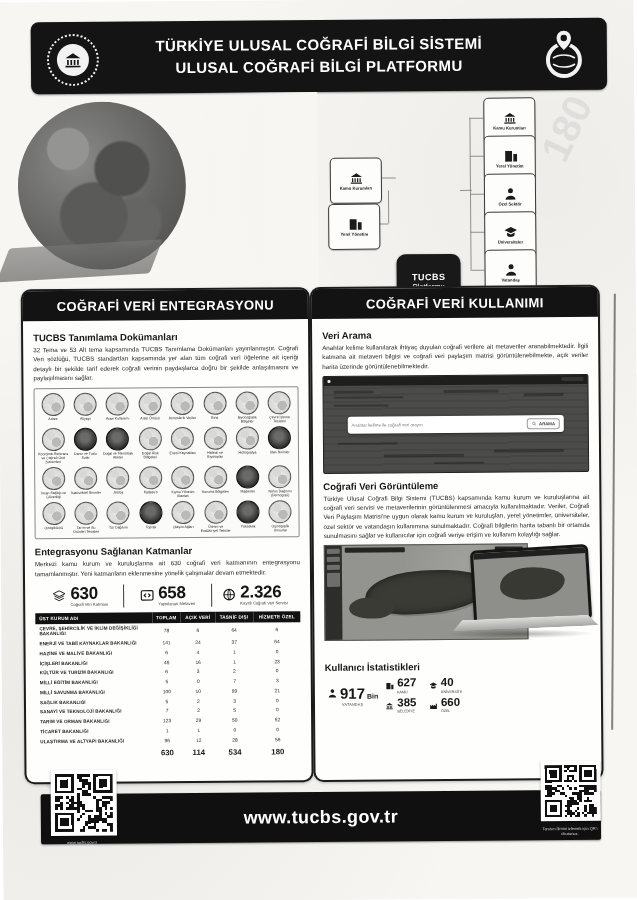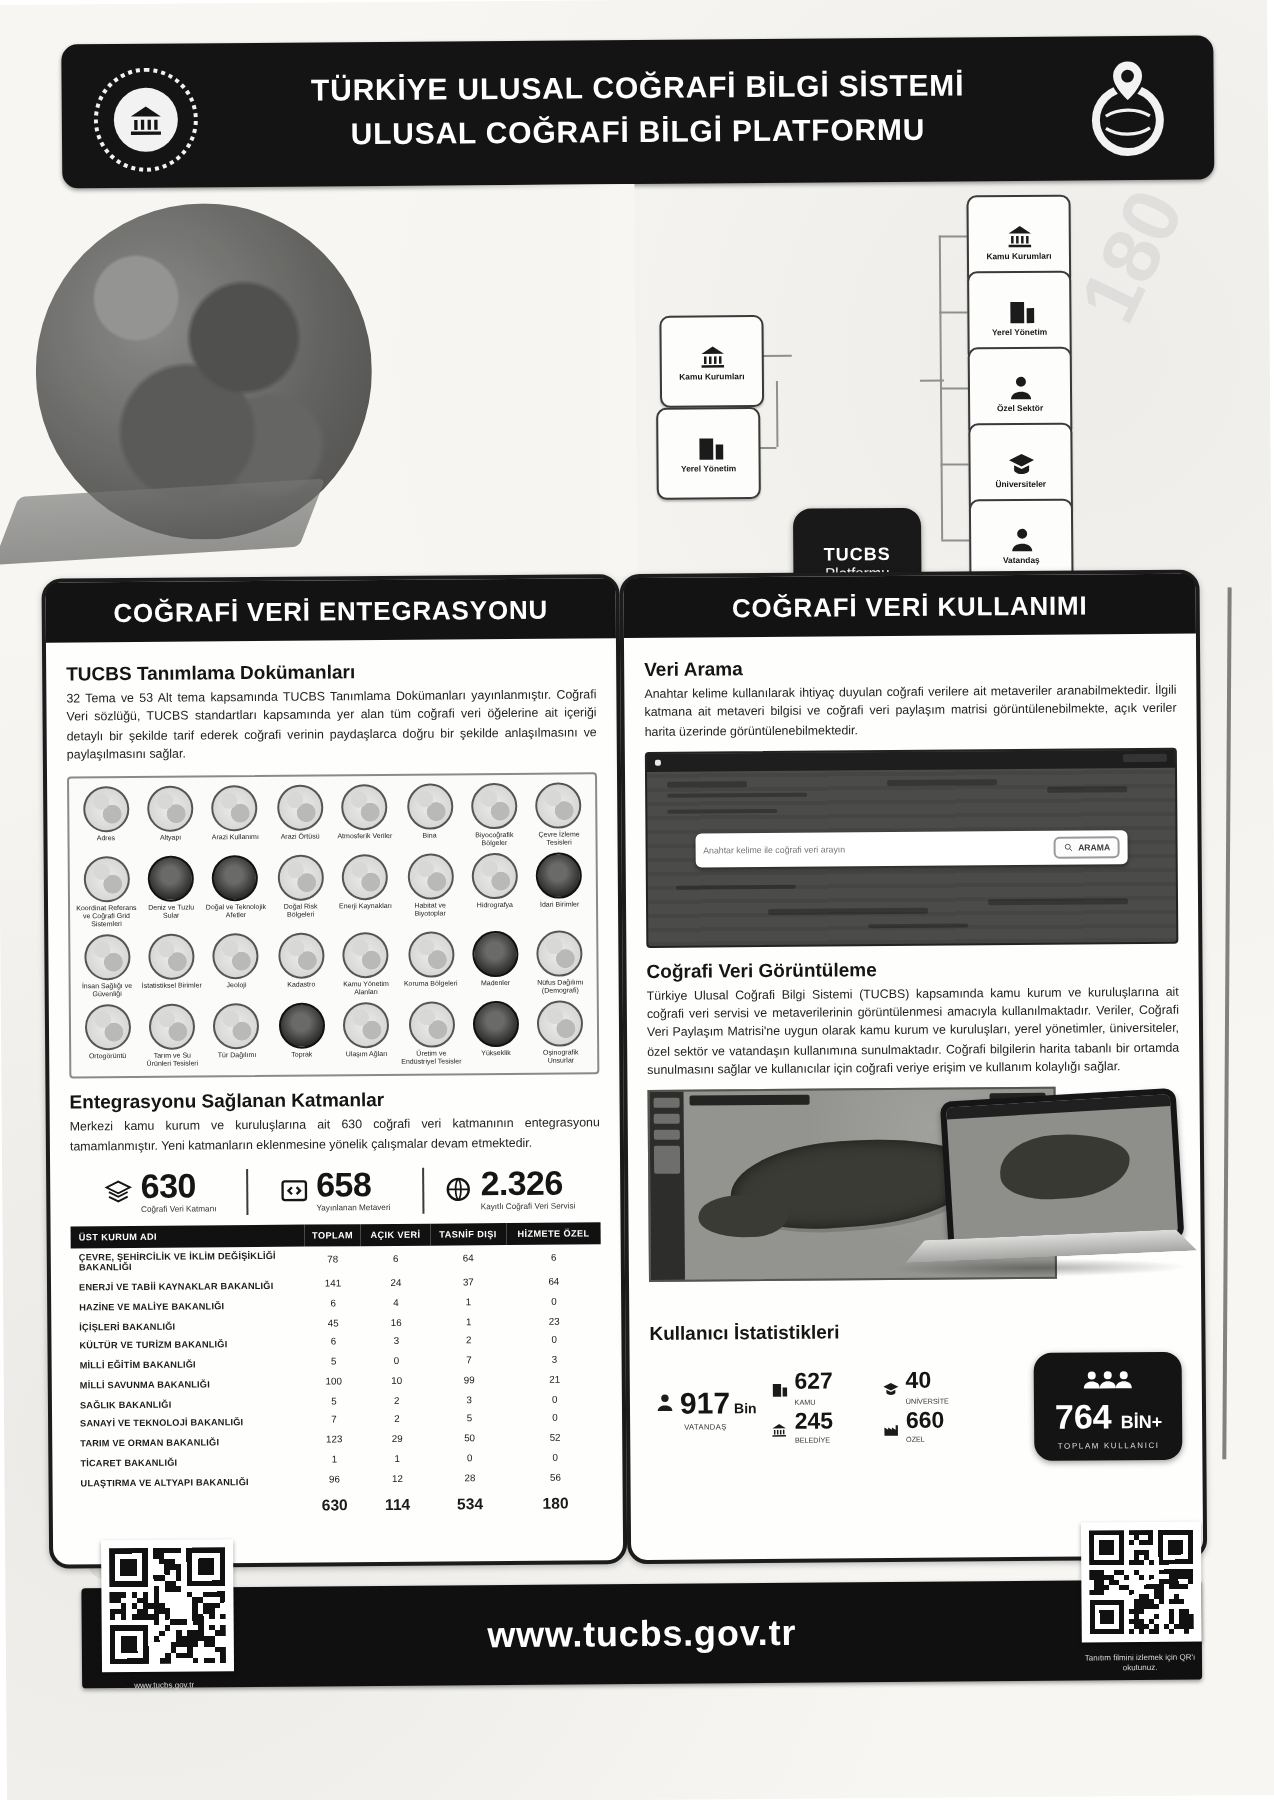"627" .ugrid { gap: 3px 22px -> 3px 10px }
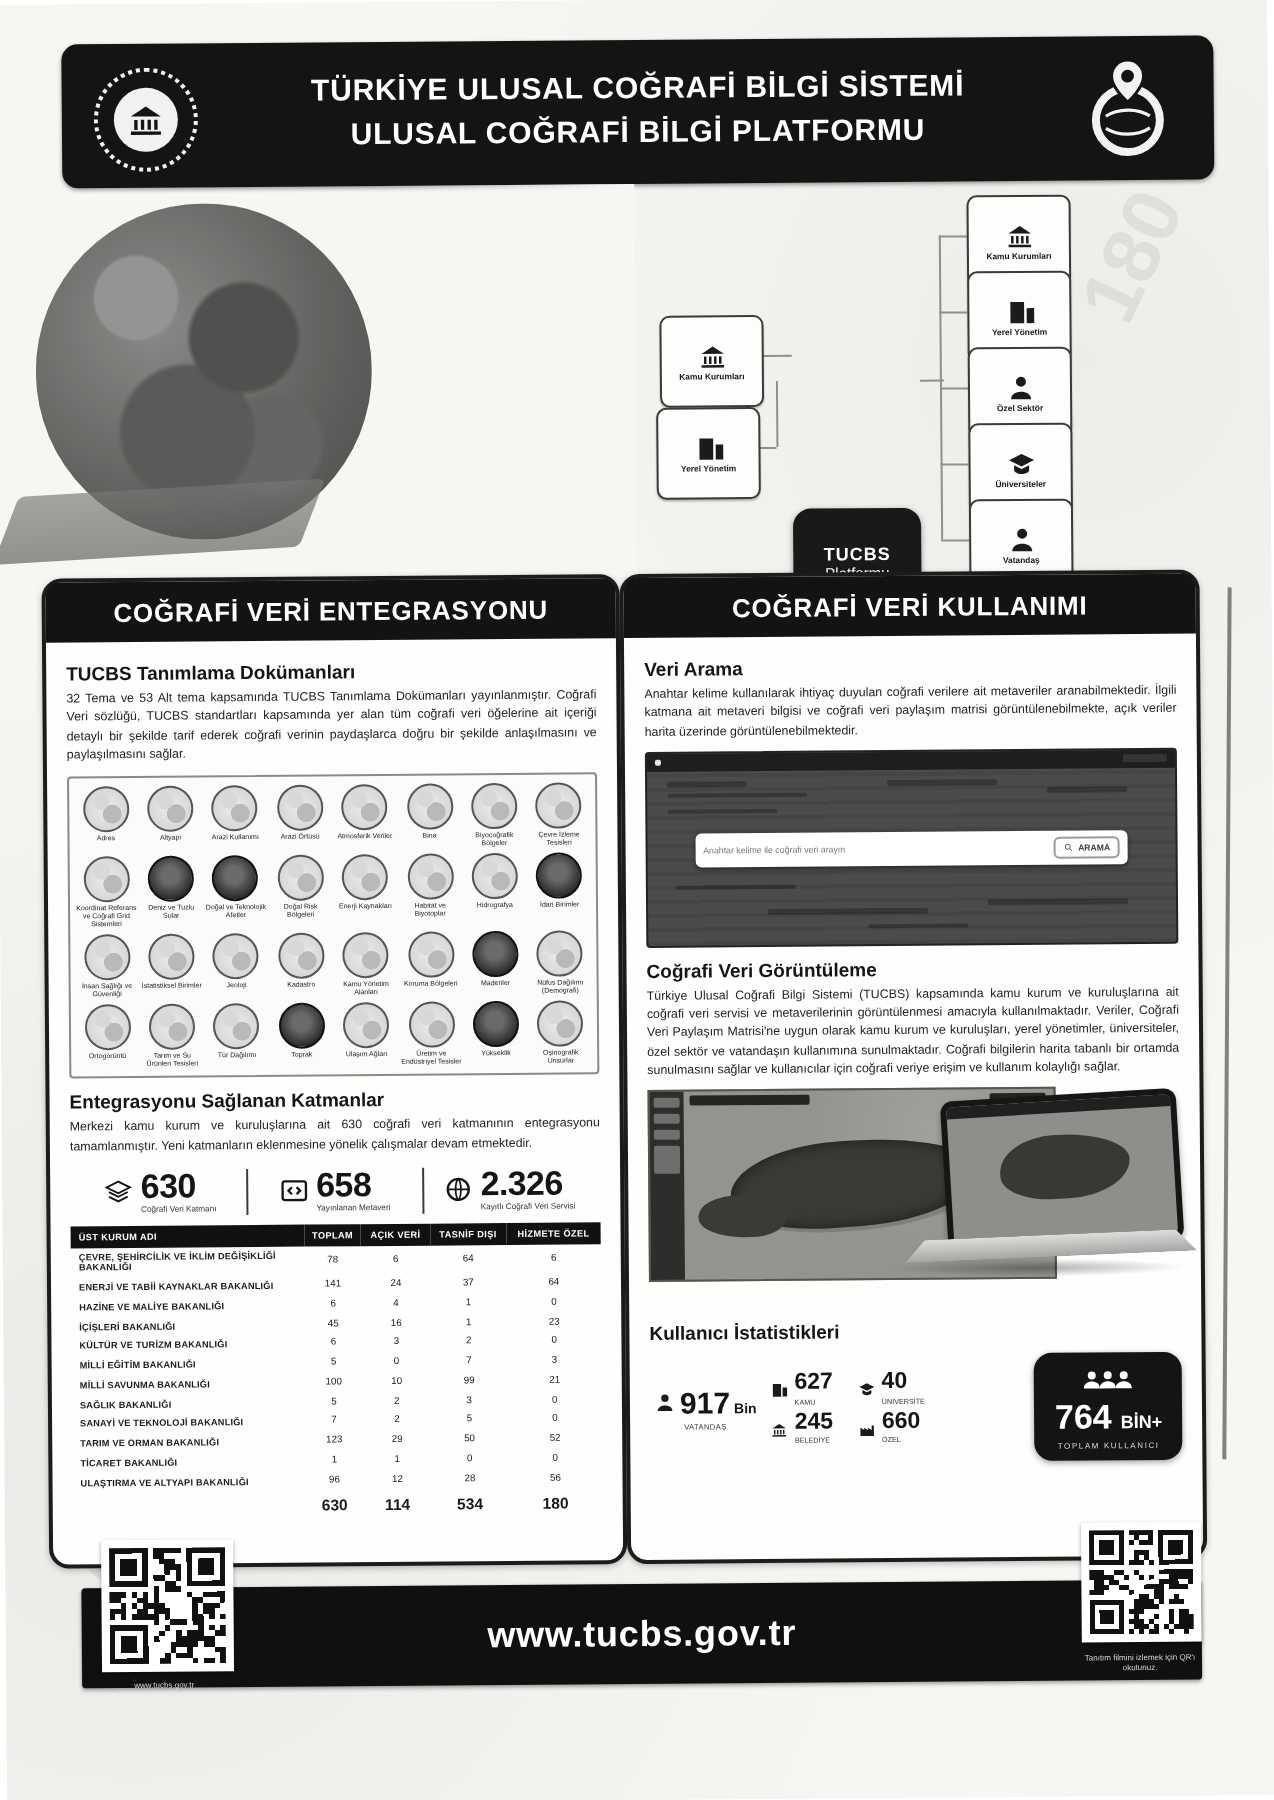"245" div.uval { text: 245 -> 385 }
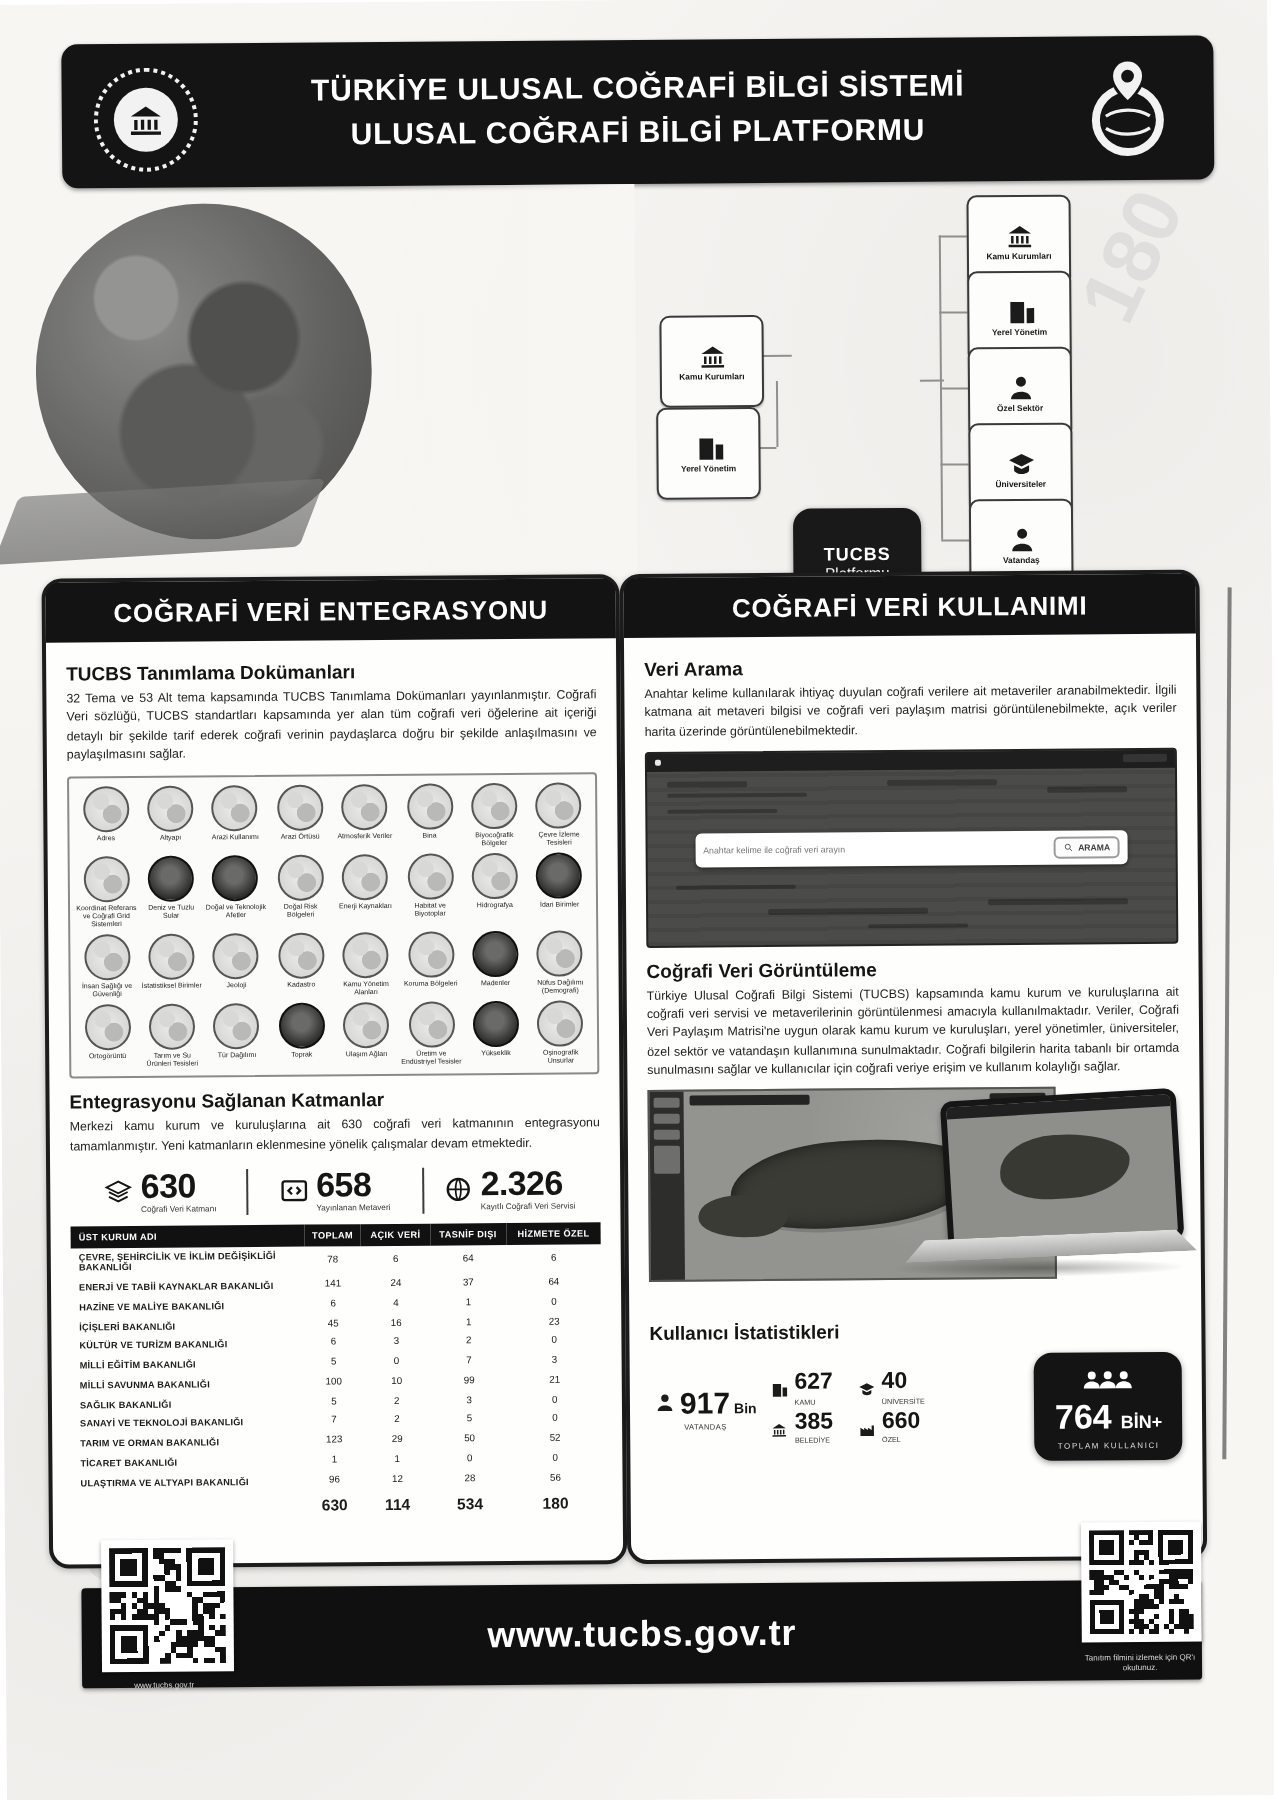"764 BİN+" div.utotal { html: <div> <svg> <circle></circle> <path></path> <circle></circle> <path></path> <circle></circle> <path></path> </svg> <div><span>764</span> <span>BİN+</span></div> <div>TOPLAM KULLANICI</div> </div> -> none }
